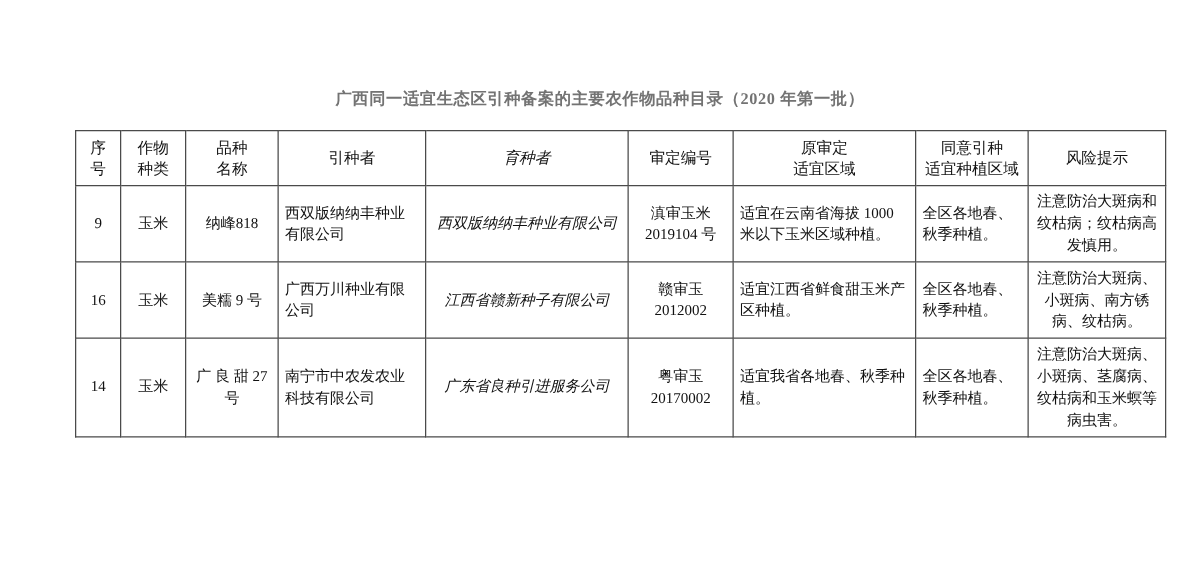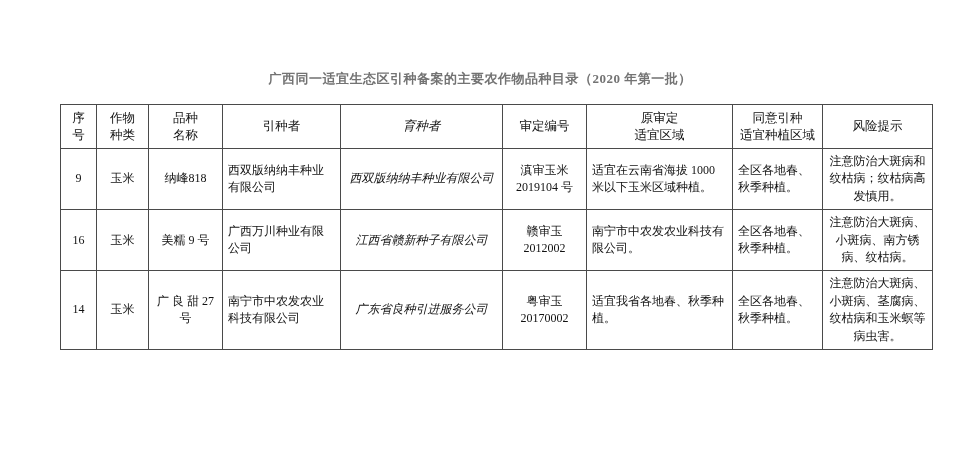"南宁市中农发农业科技有限公司。" td.c-region { text: 南宁市中农发农业科技有限公司 -> 适宜江西省鲜食甜玉米产区种植 }
